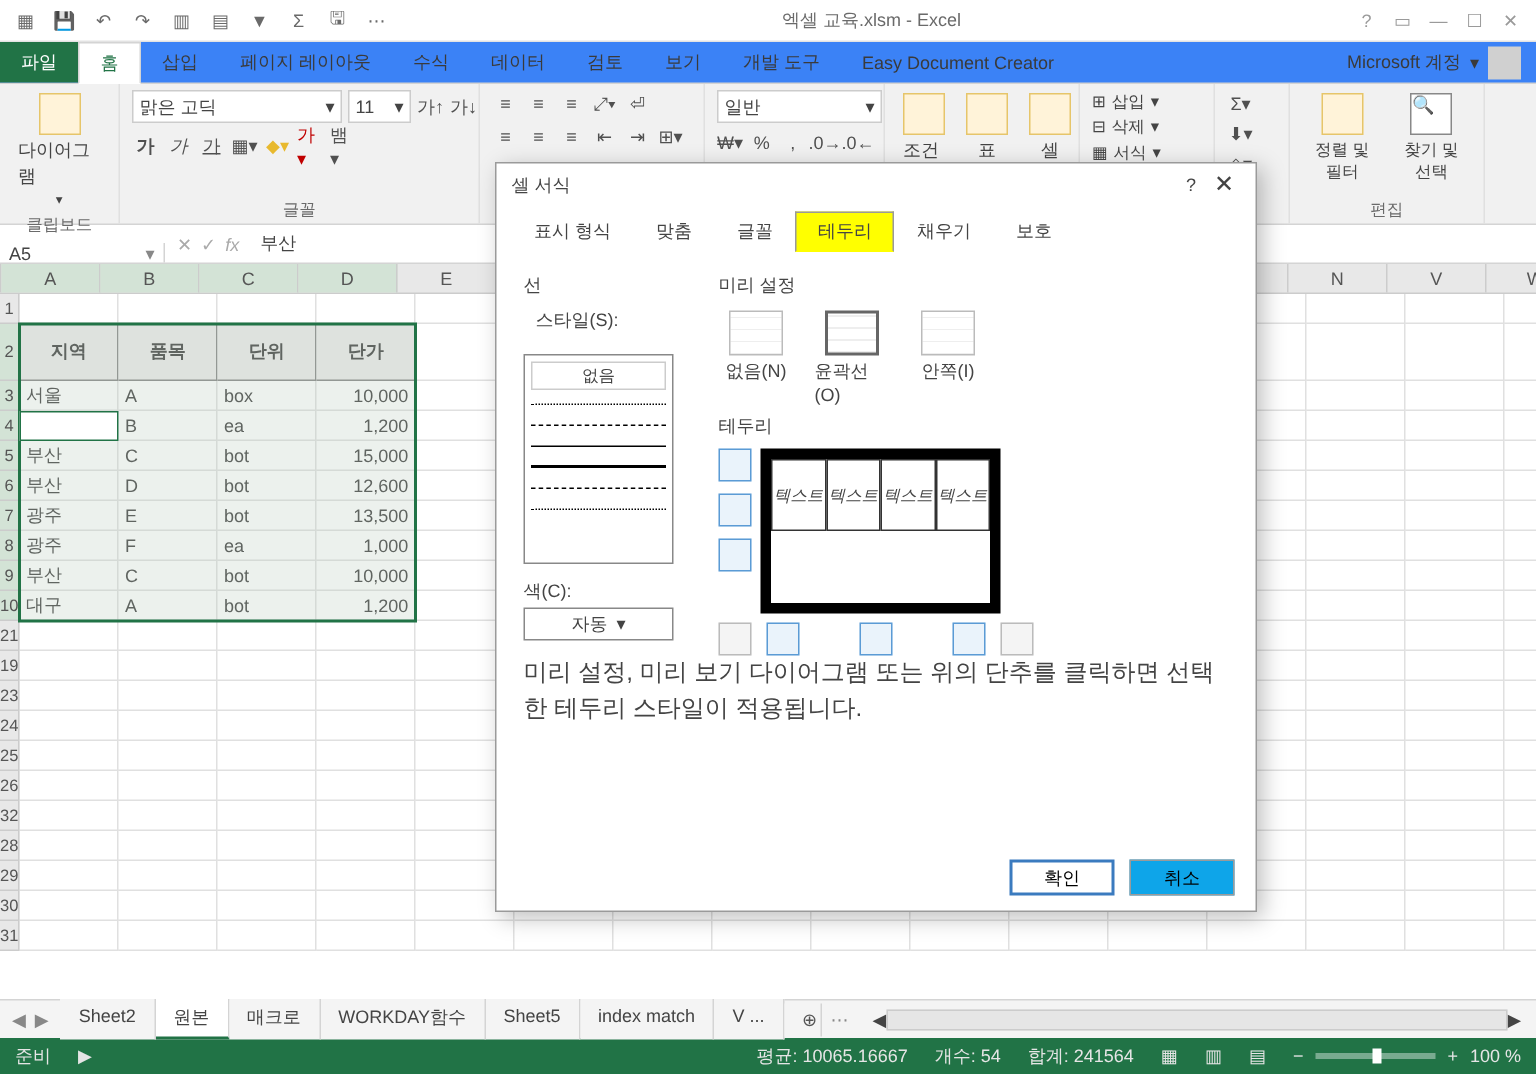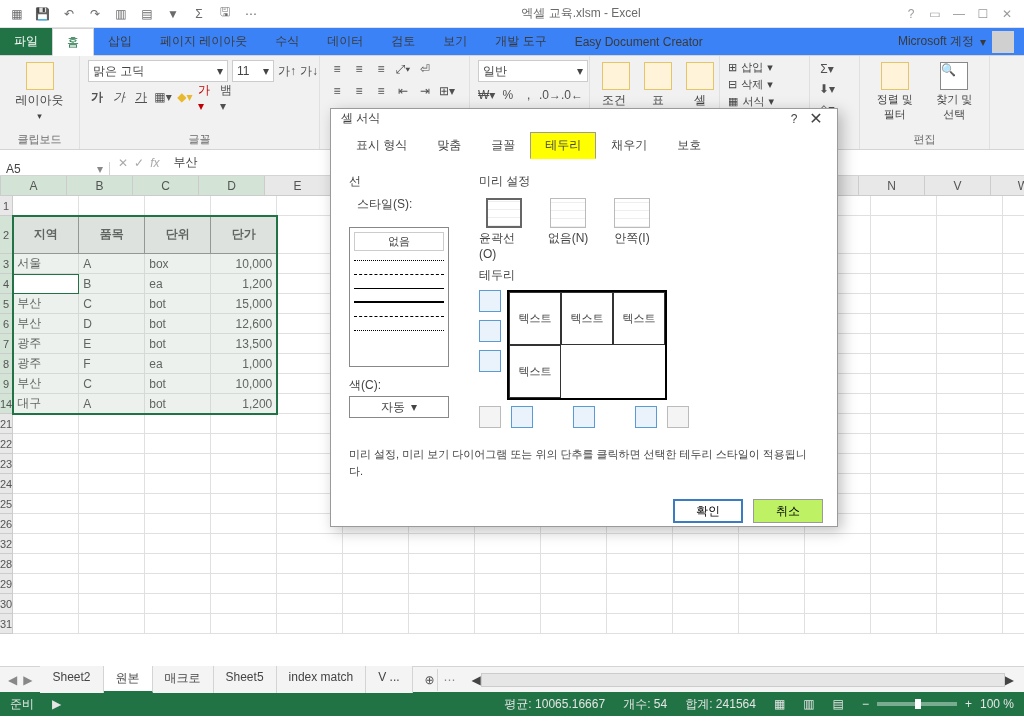"레이아웃" span { text: 레이아웃 -> 다이어그램 }
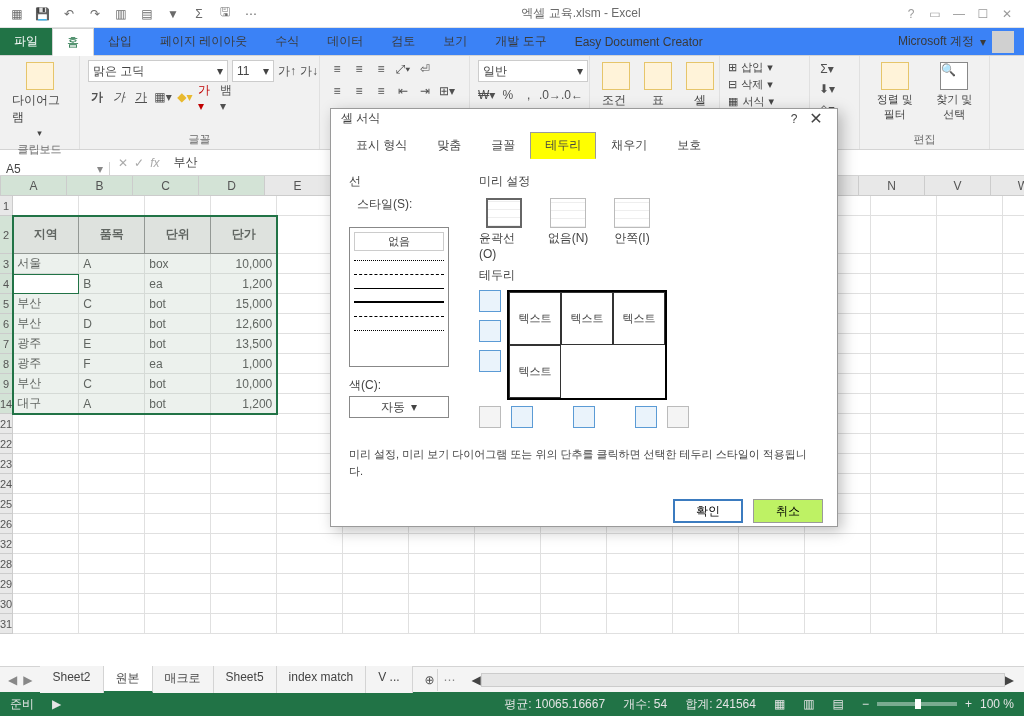"셀 서식" .dialog { height: 419px -> 500px }
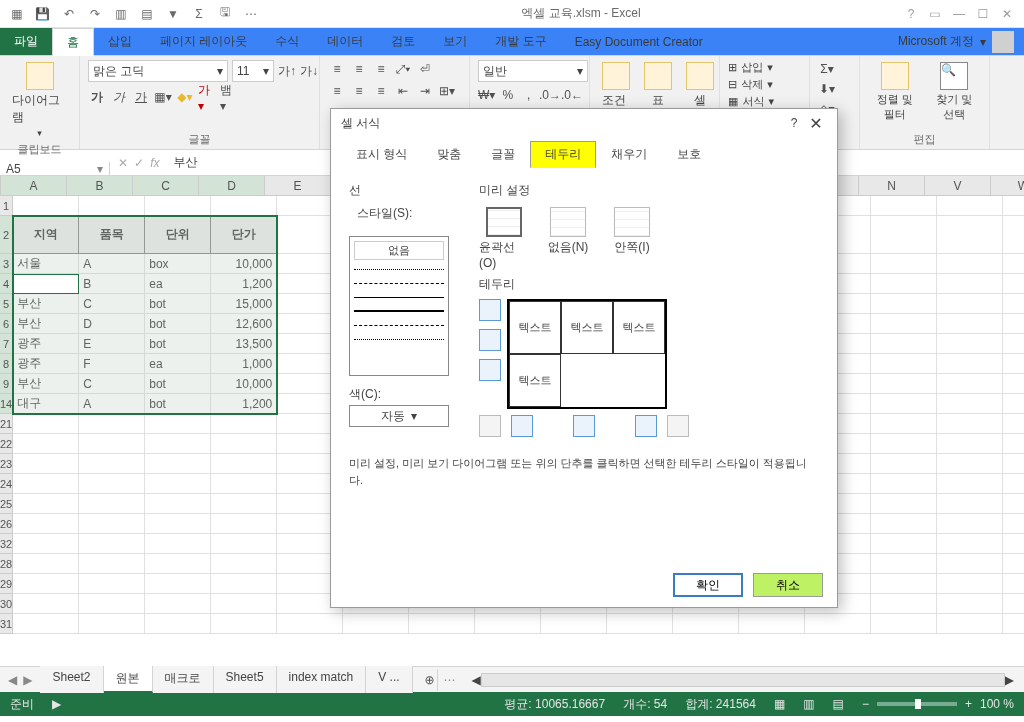"윤곽선(O)" div.preset-btn { order: before "없음(N)" -> after "없음(N)" }
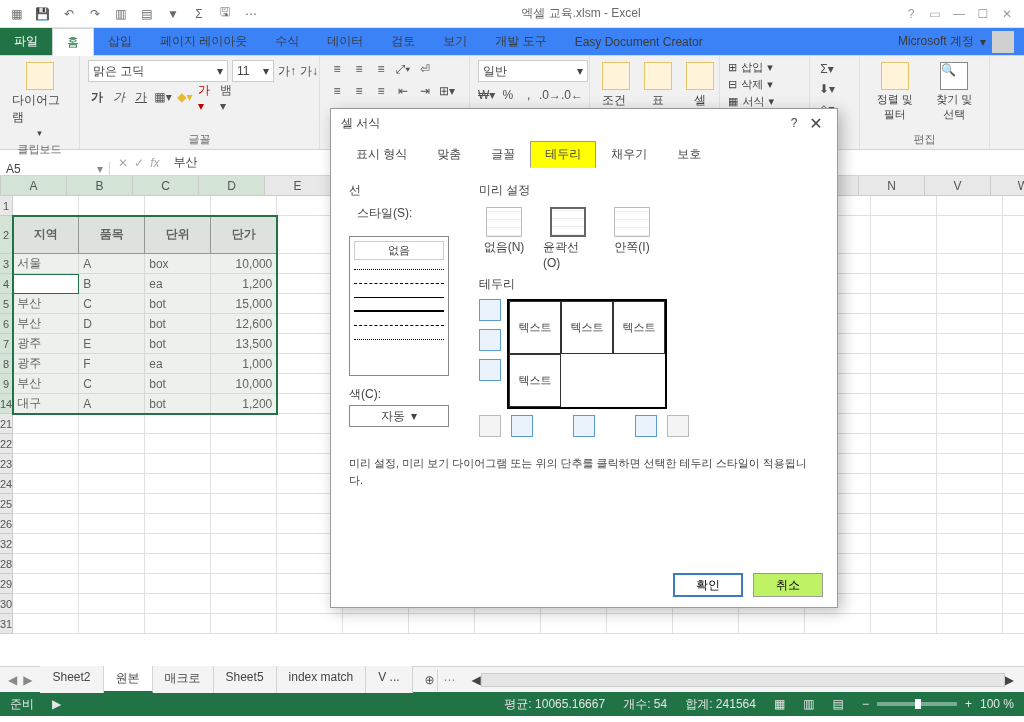"텍스트" .preview2x2 { border: 2px solid #000000 -> 7px solid #000000; font-style: none -> italic; grid-template-columns: 1fr 1fr 1fr -> 1fr 1fr 1fr 1fr }
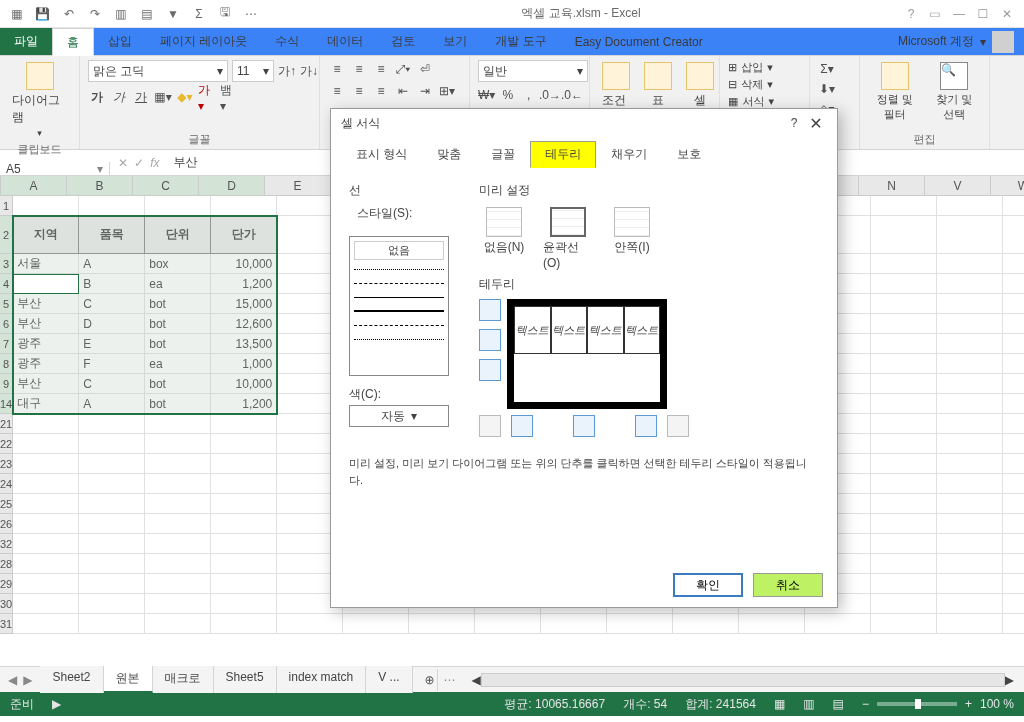"14" div.rh { text: 14 -> 10 }
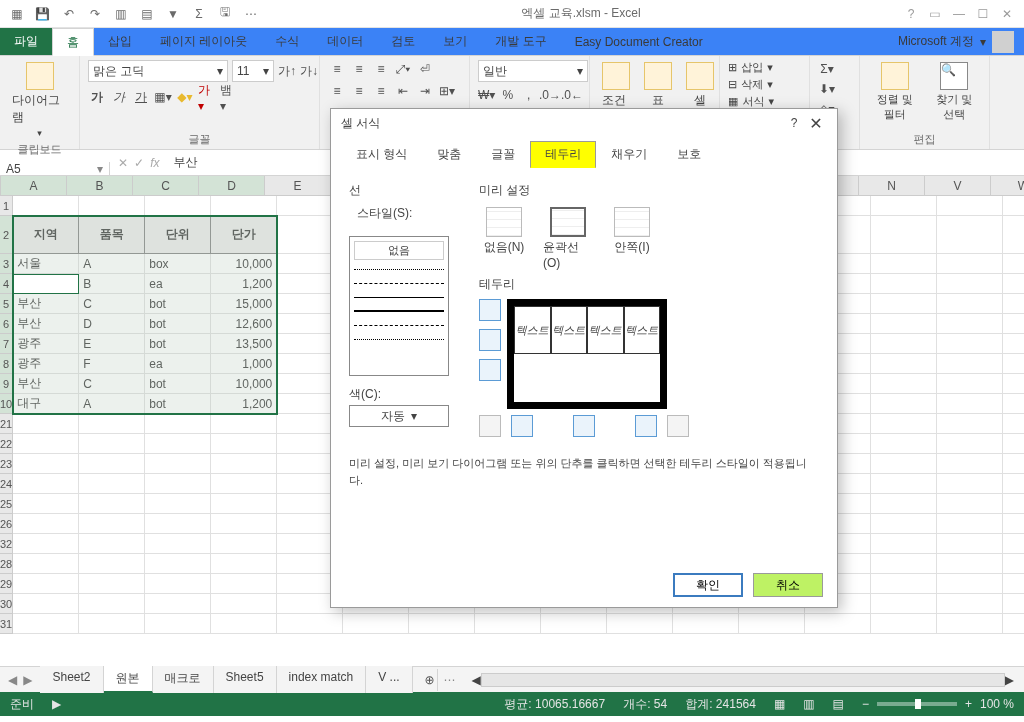"22" div.rh { text: 22 -> 19 }
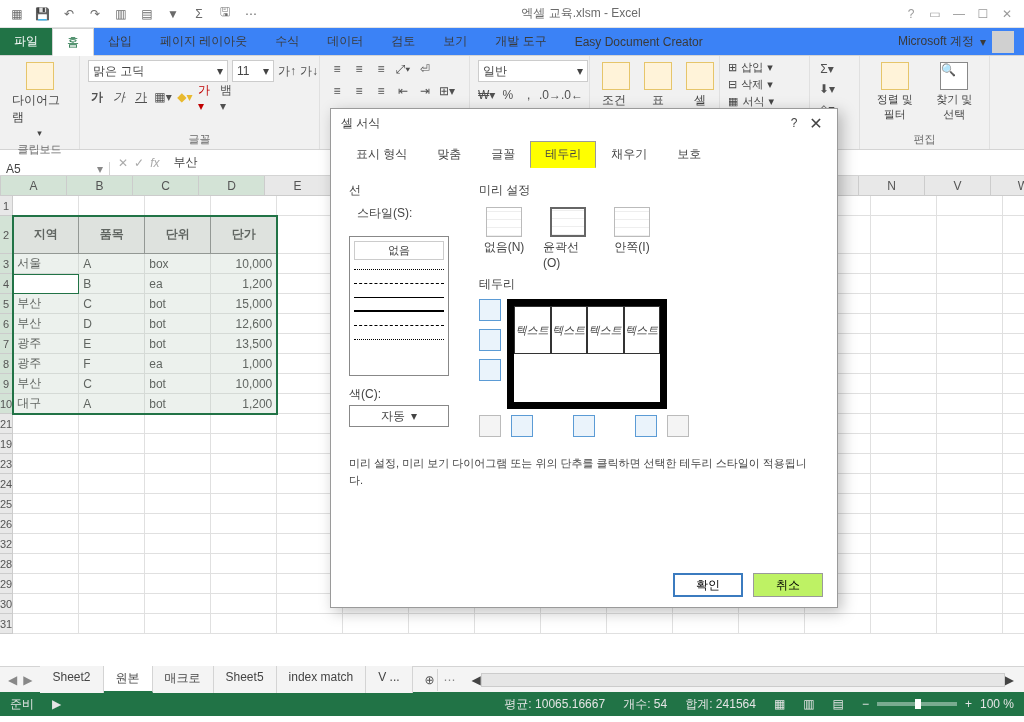"미리 설정, 미리 보기 다이어그램" .hint { font-size: 11px -> 16px; margin-top: 18px -> none }
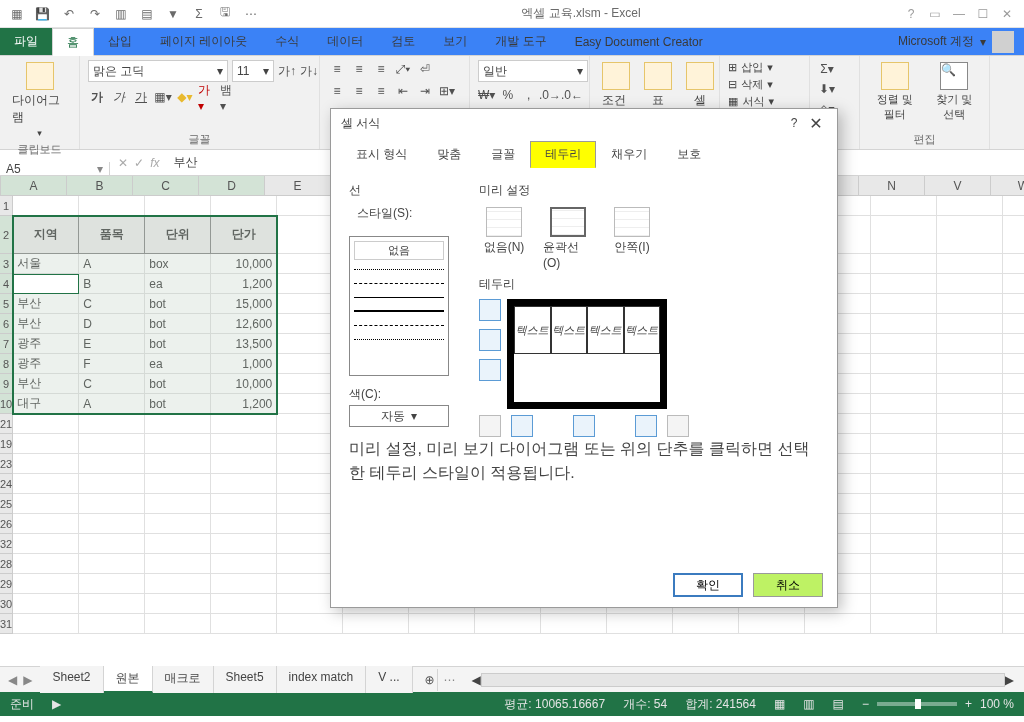"취소" .btn { background: #bef264 -> #0ea5e9 }
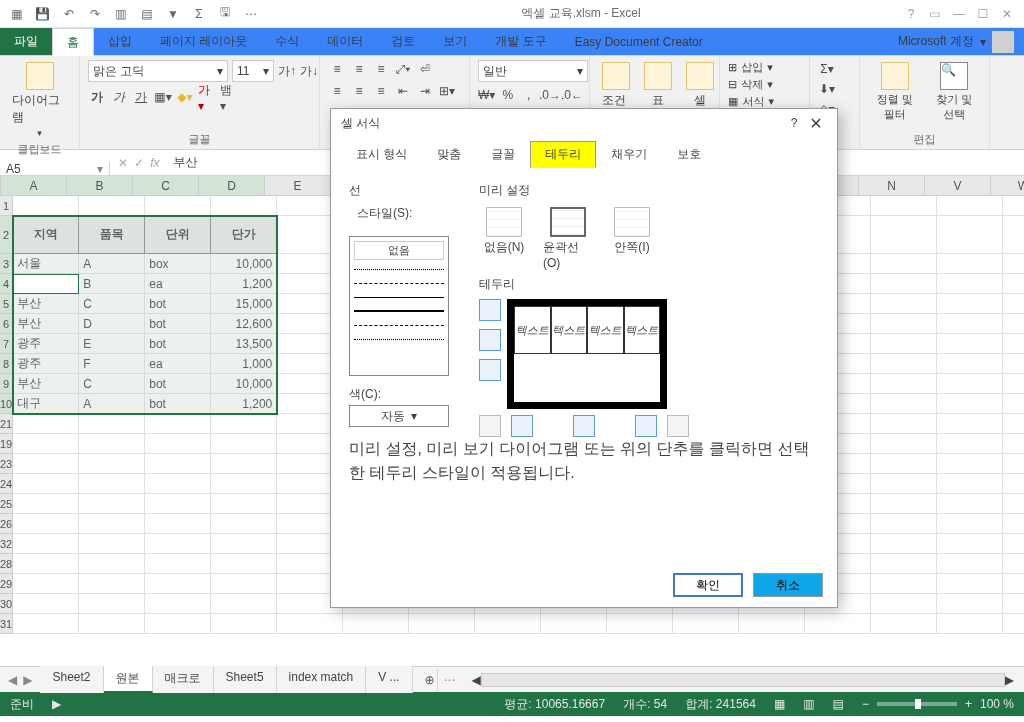"WORKDAY함수" div.st { html: none -> <div>WORKDAY함수</div> }
